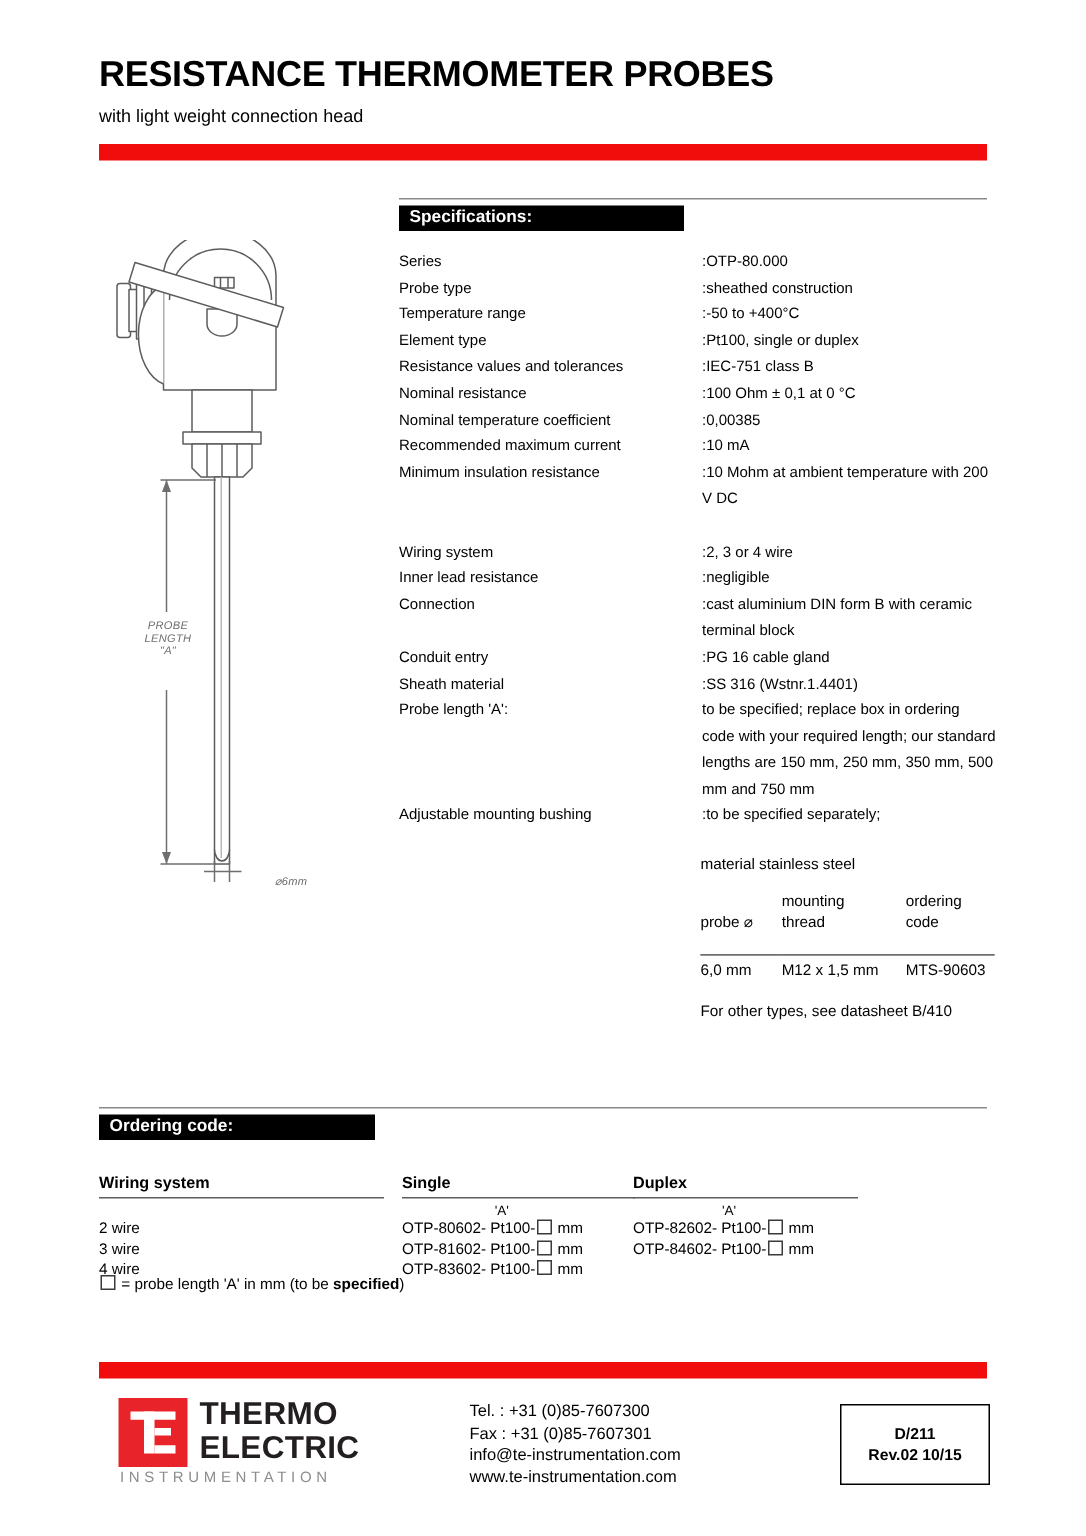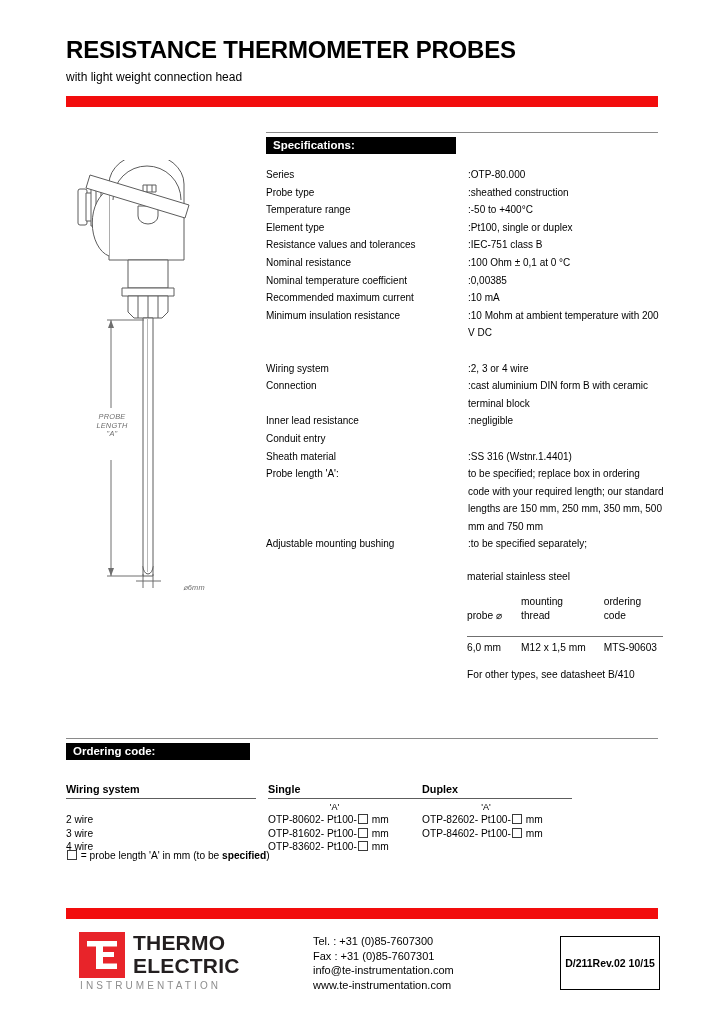"Connection" div.spec-row { order: before "Inner lead resistance" -> after "Inner lead resistance" }
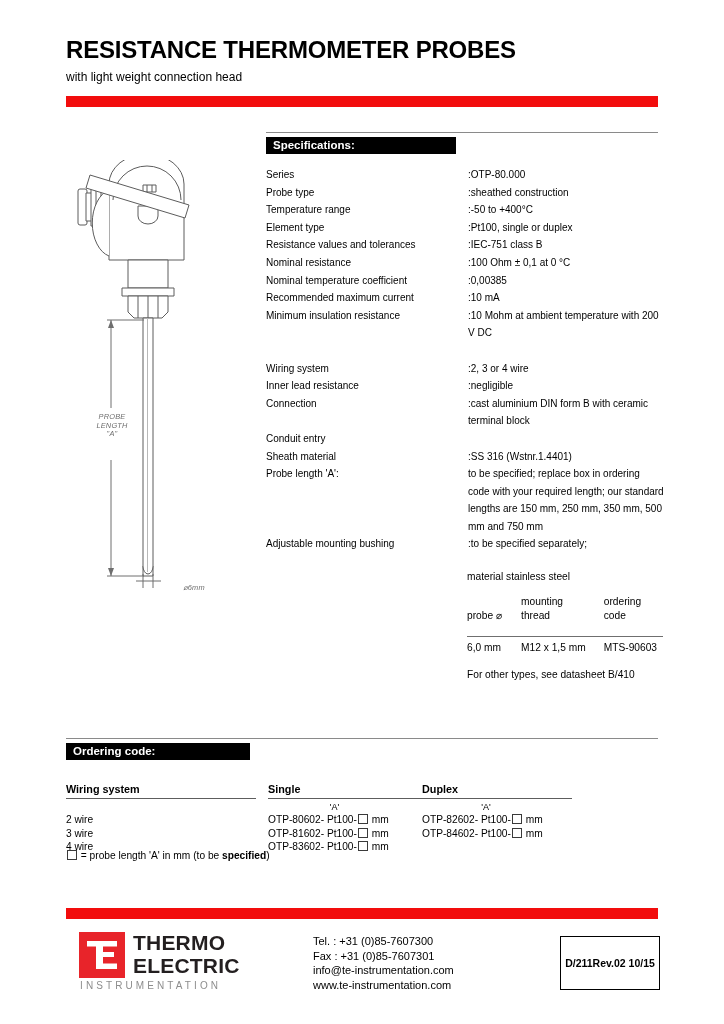":PG 16 cable gland" div.spec-value { html: none -> <div>:PG 16 cable gland</div> }
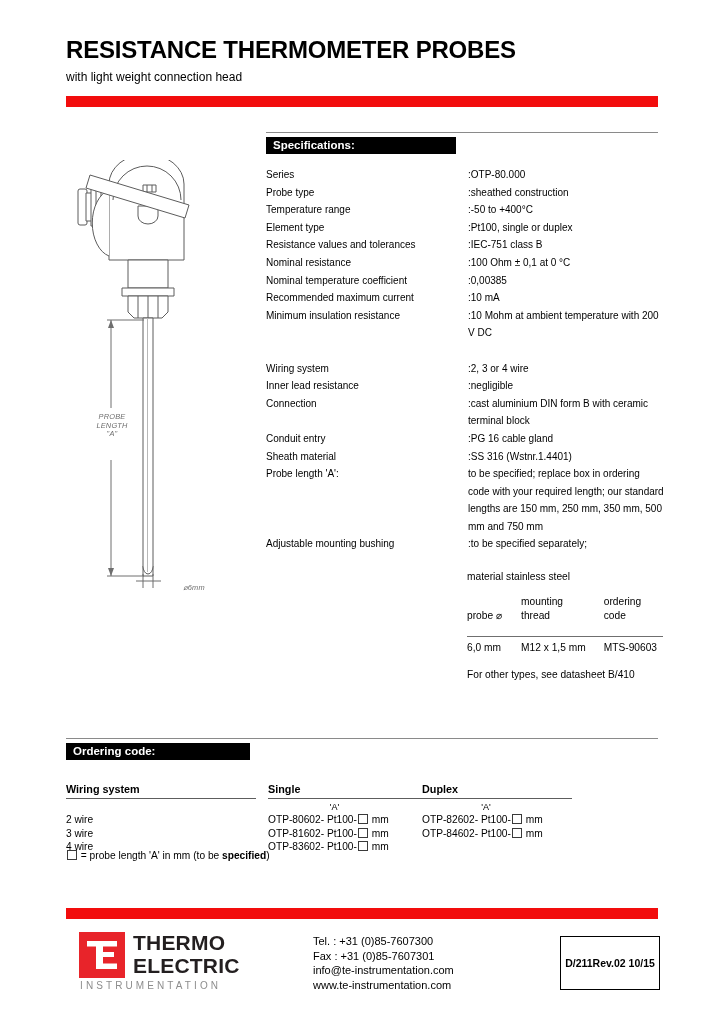"D/211" .docref { flex-direction: row -> column }
